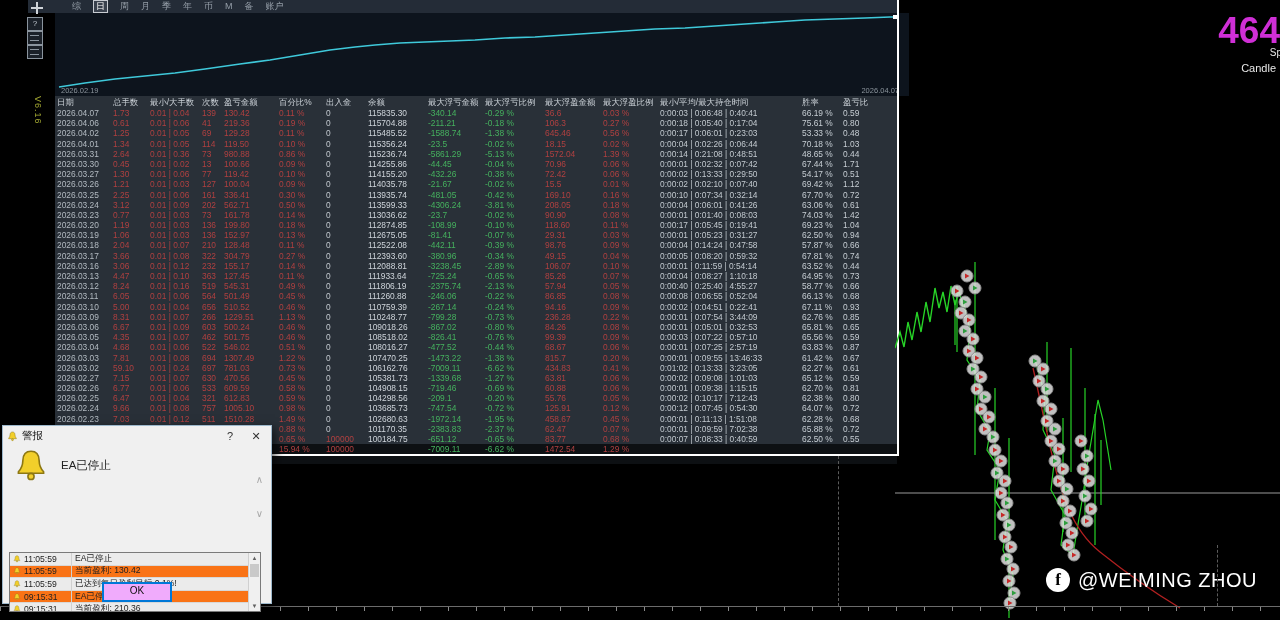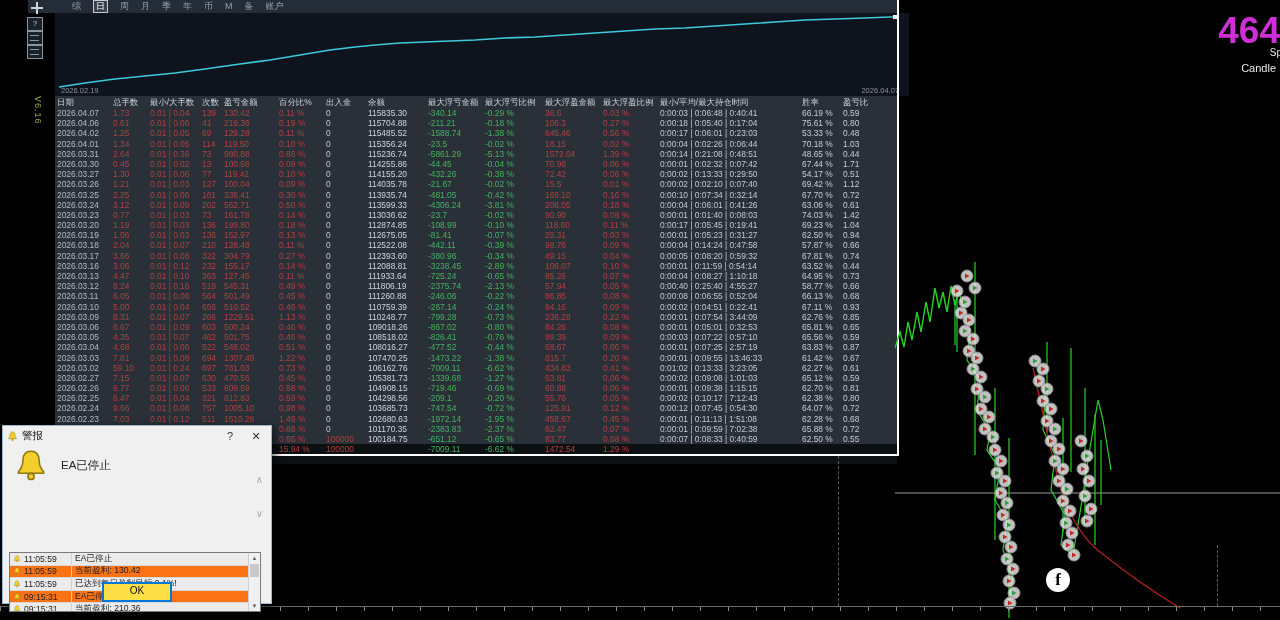"OK" .okbtn { background: #fde047 -> #f0abfc }
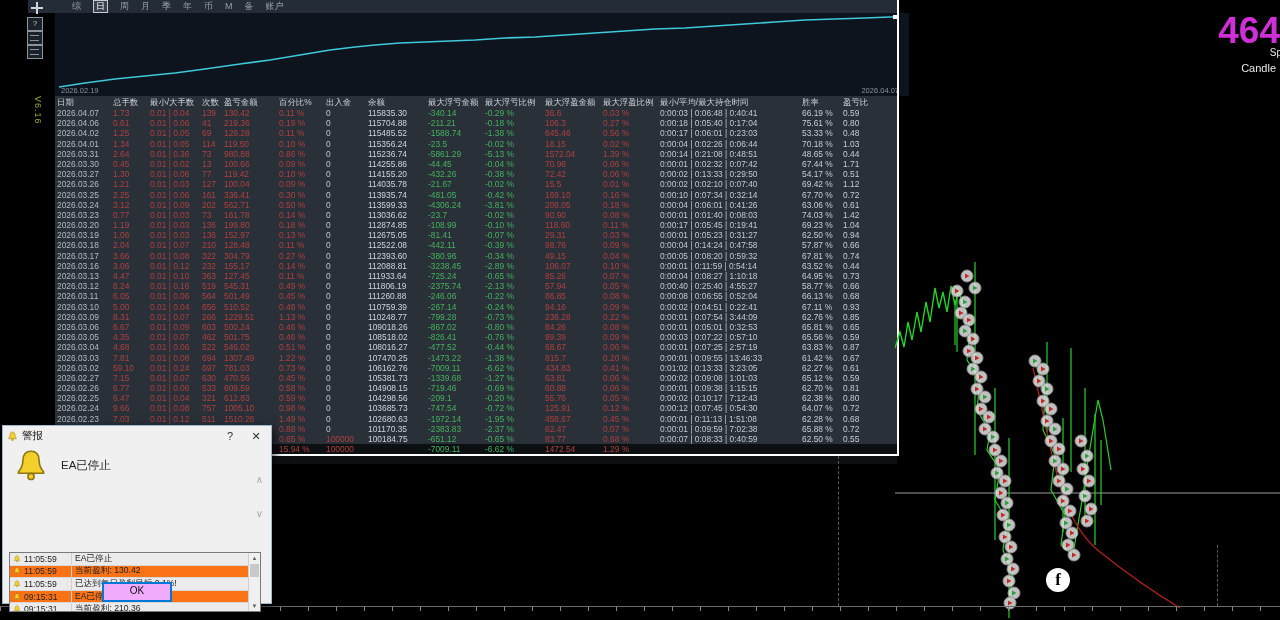"@WEIMING ZHOU" span.credit-text { html: none -> <span>@WEIMING ZHOU</span> }
